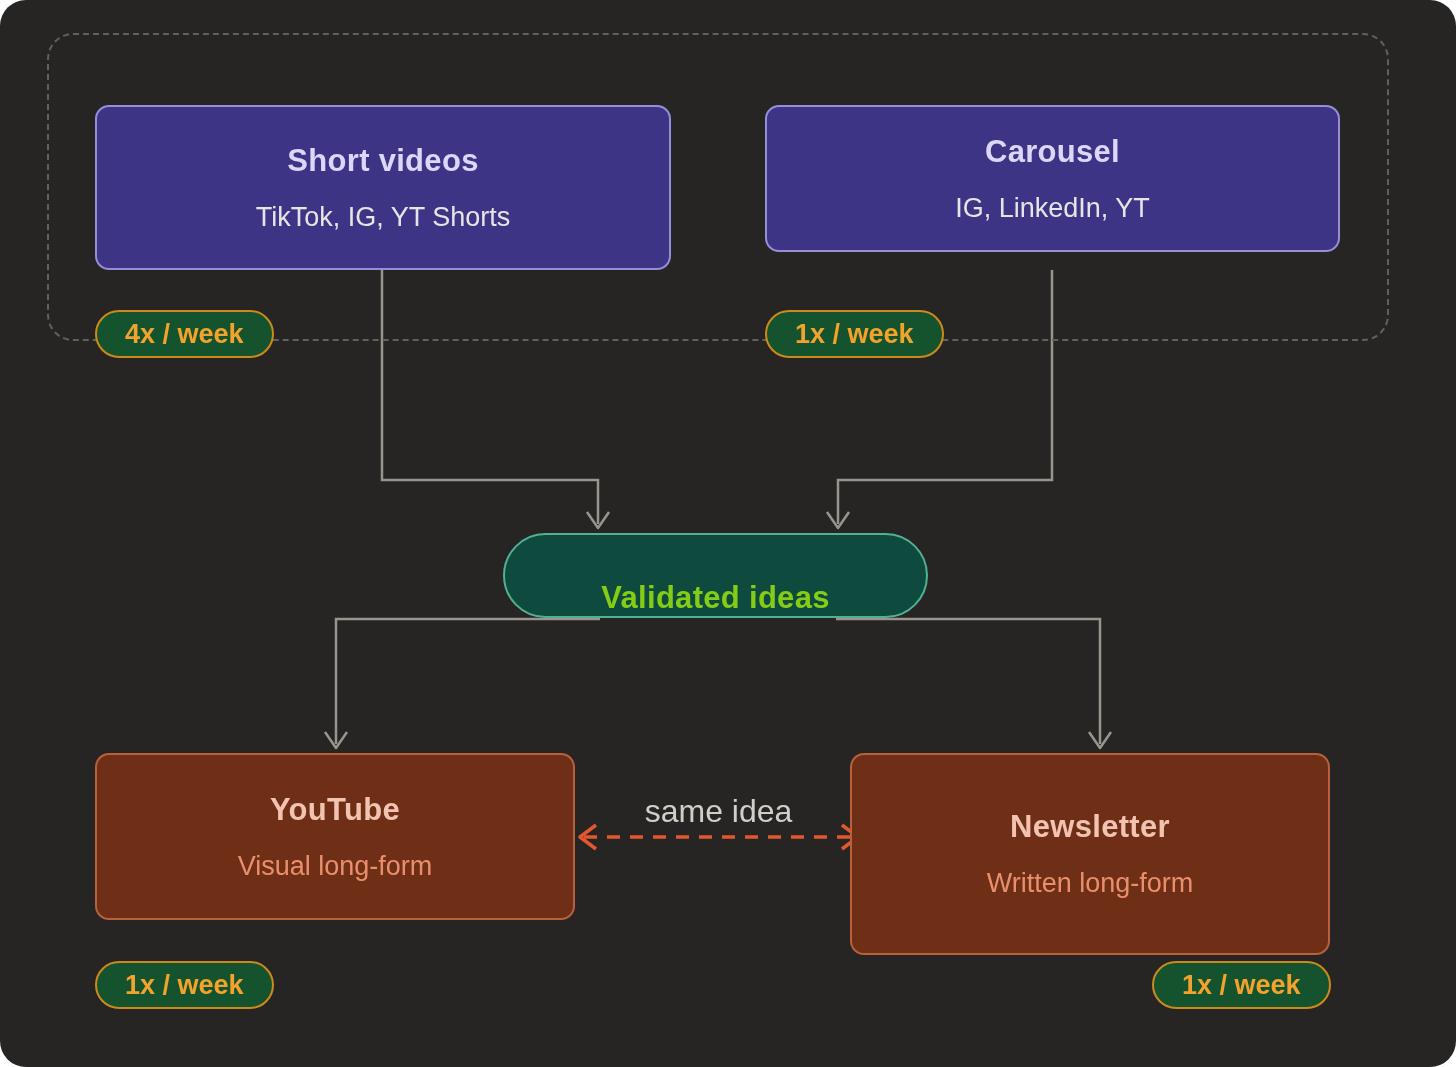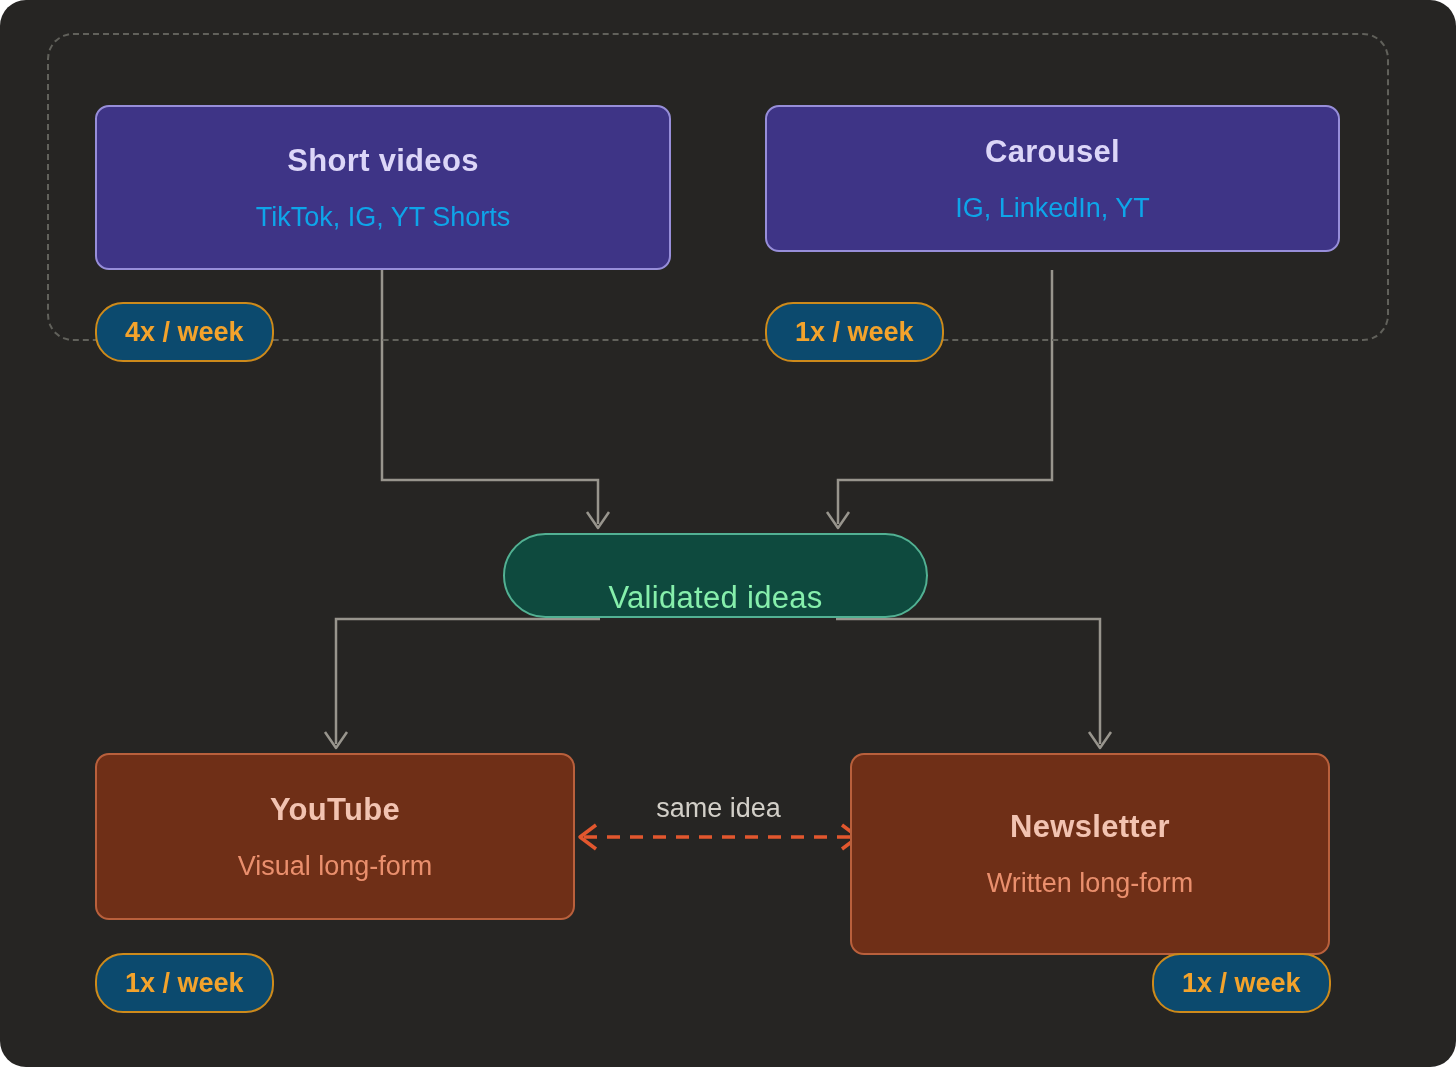"TikTok, IG, YT Shorts" .purple .subtitle { color: #0ea5e9 -> #e5e5e5 }
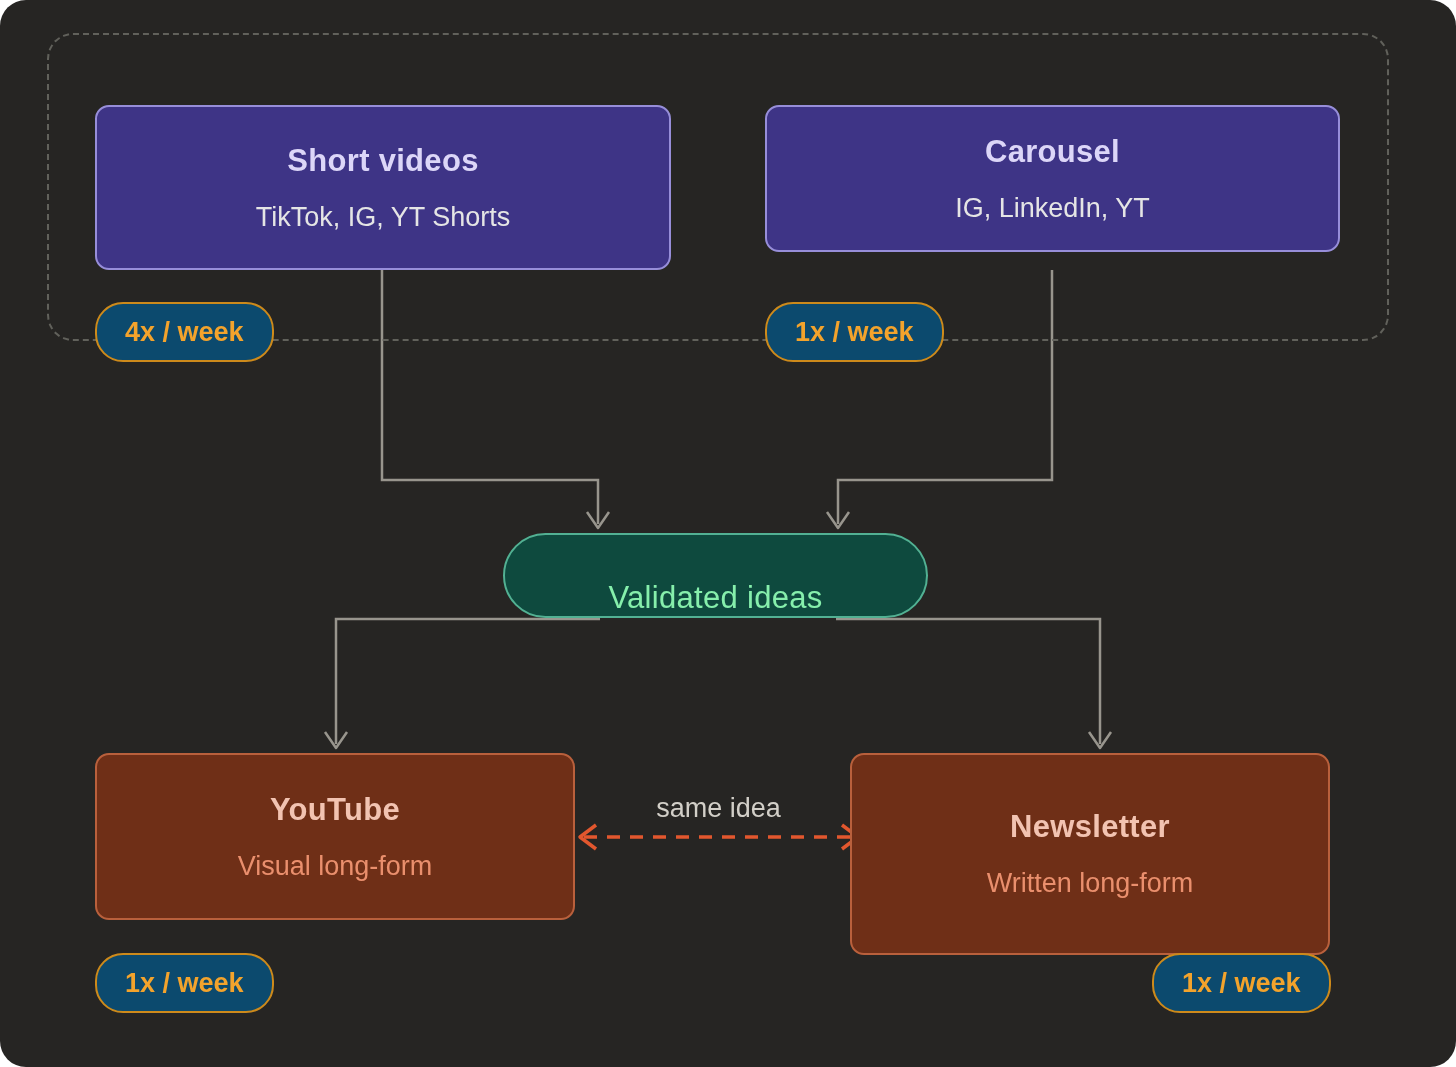"4x / week" .badge { background: #0c4a6e -> #14532d; height: 60px -> 48px; margin-top: none -> 8px }
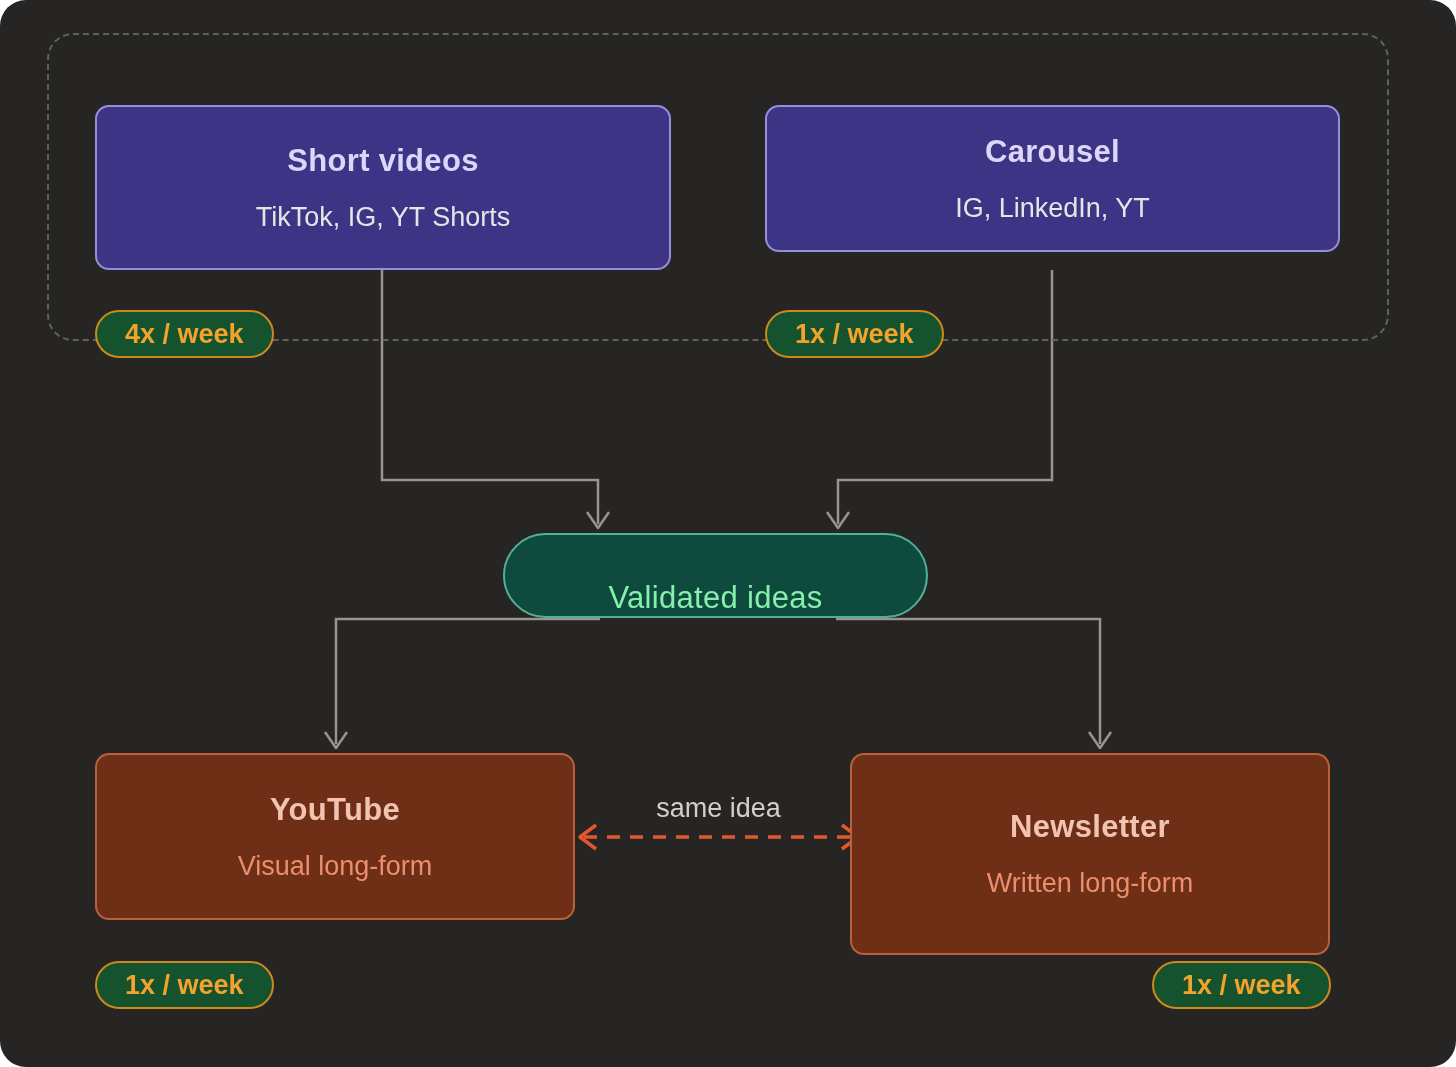"Validated ideas" .pill .title { color: #86efac -> #84cc16; font-weight: 400 -> 700 }
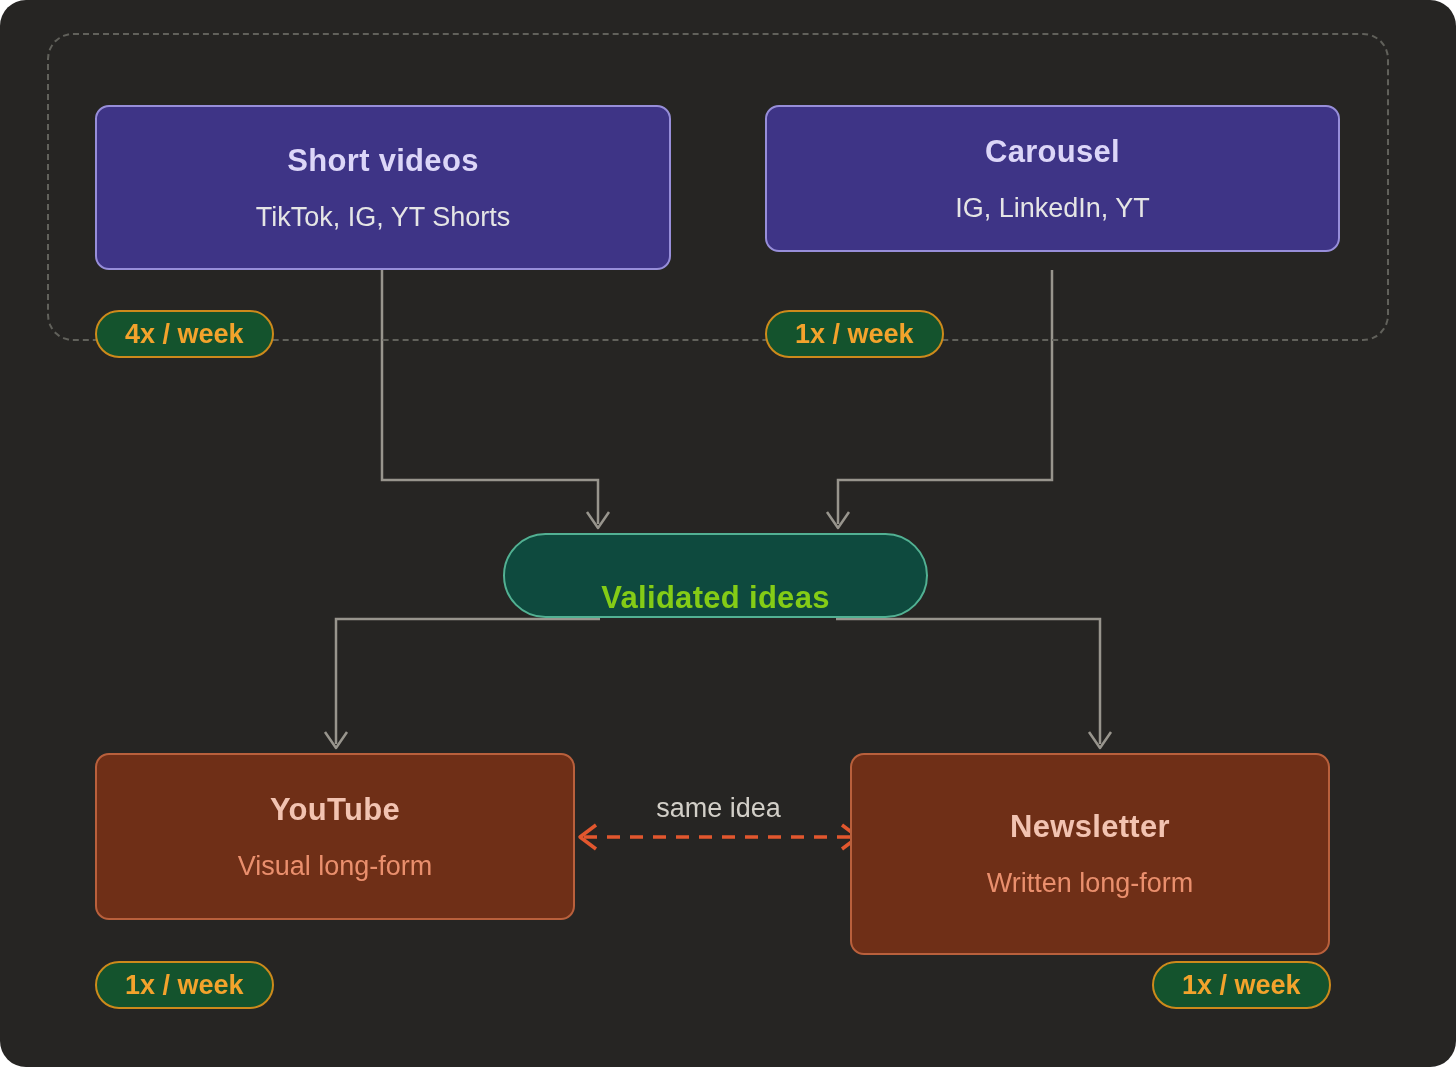"same idea" .edge-label { font-size: 27px -> 32px }
